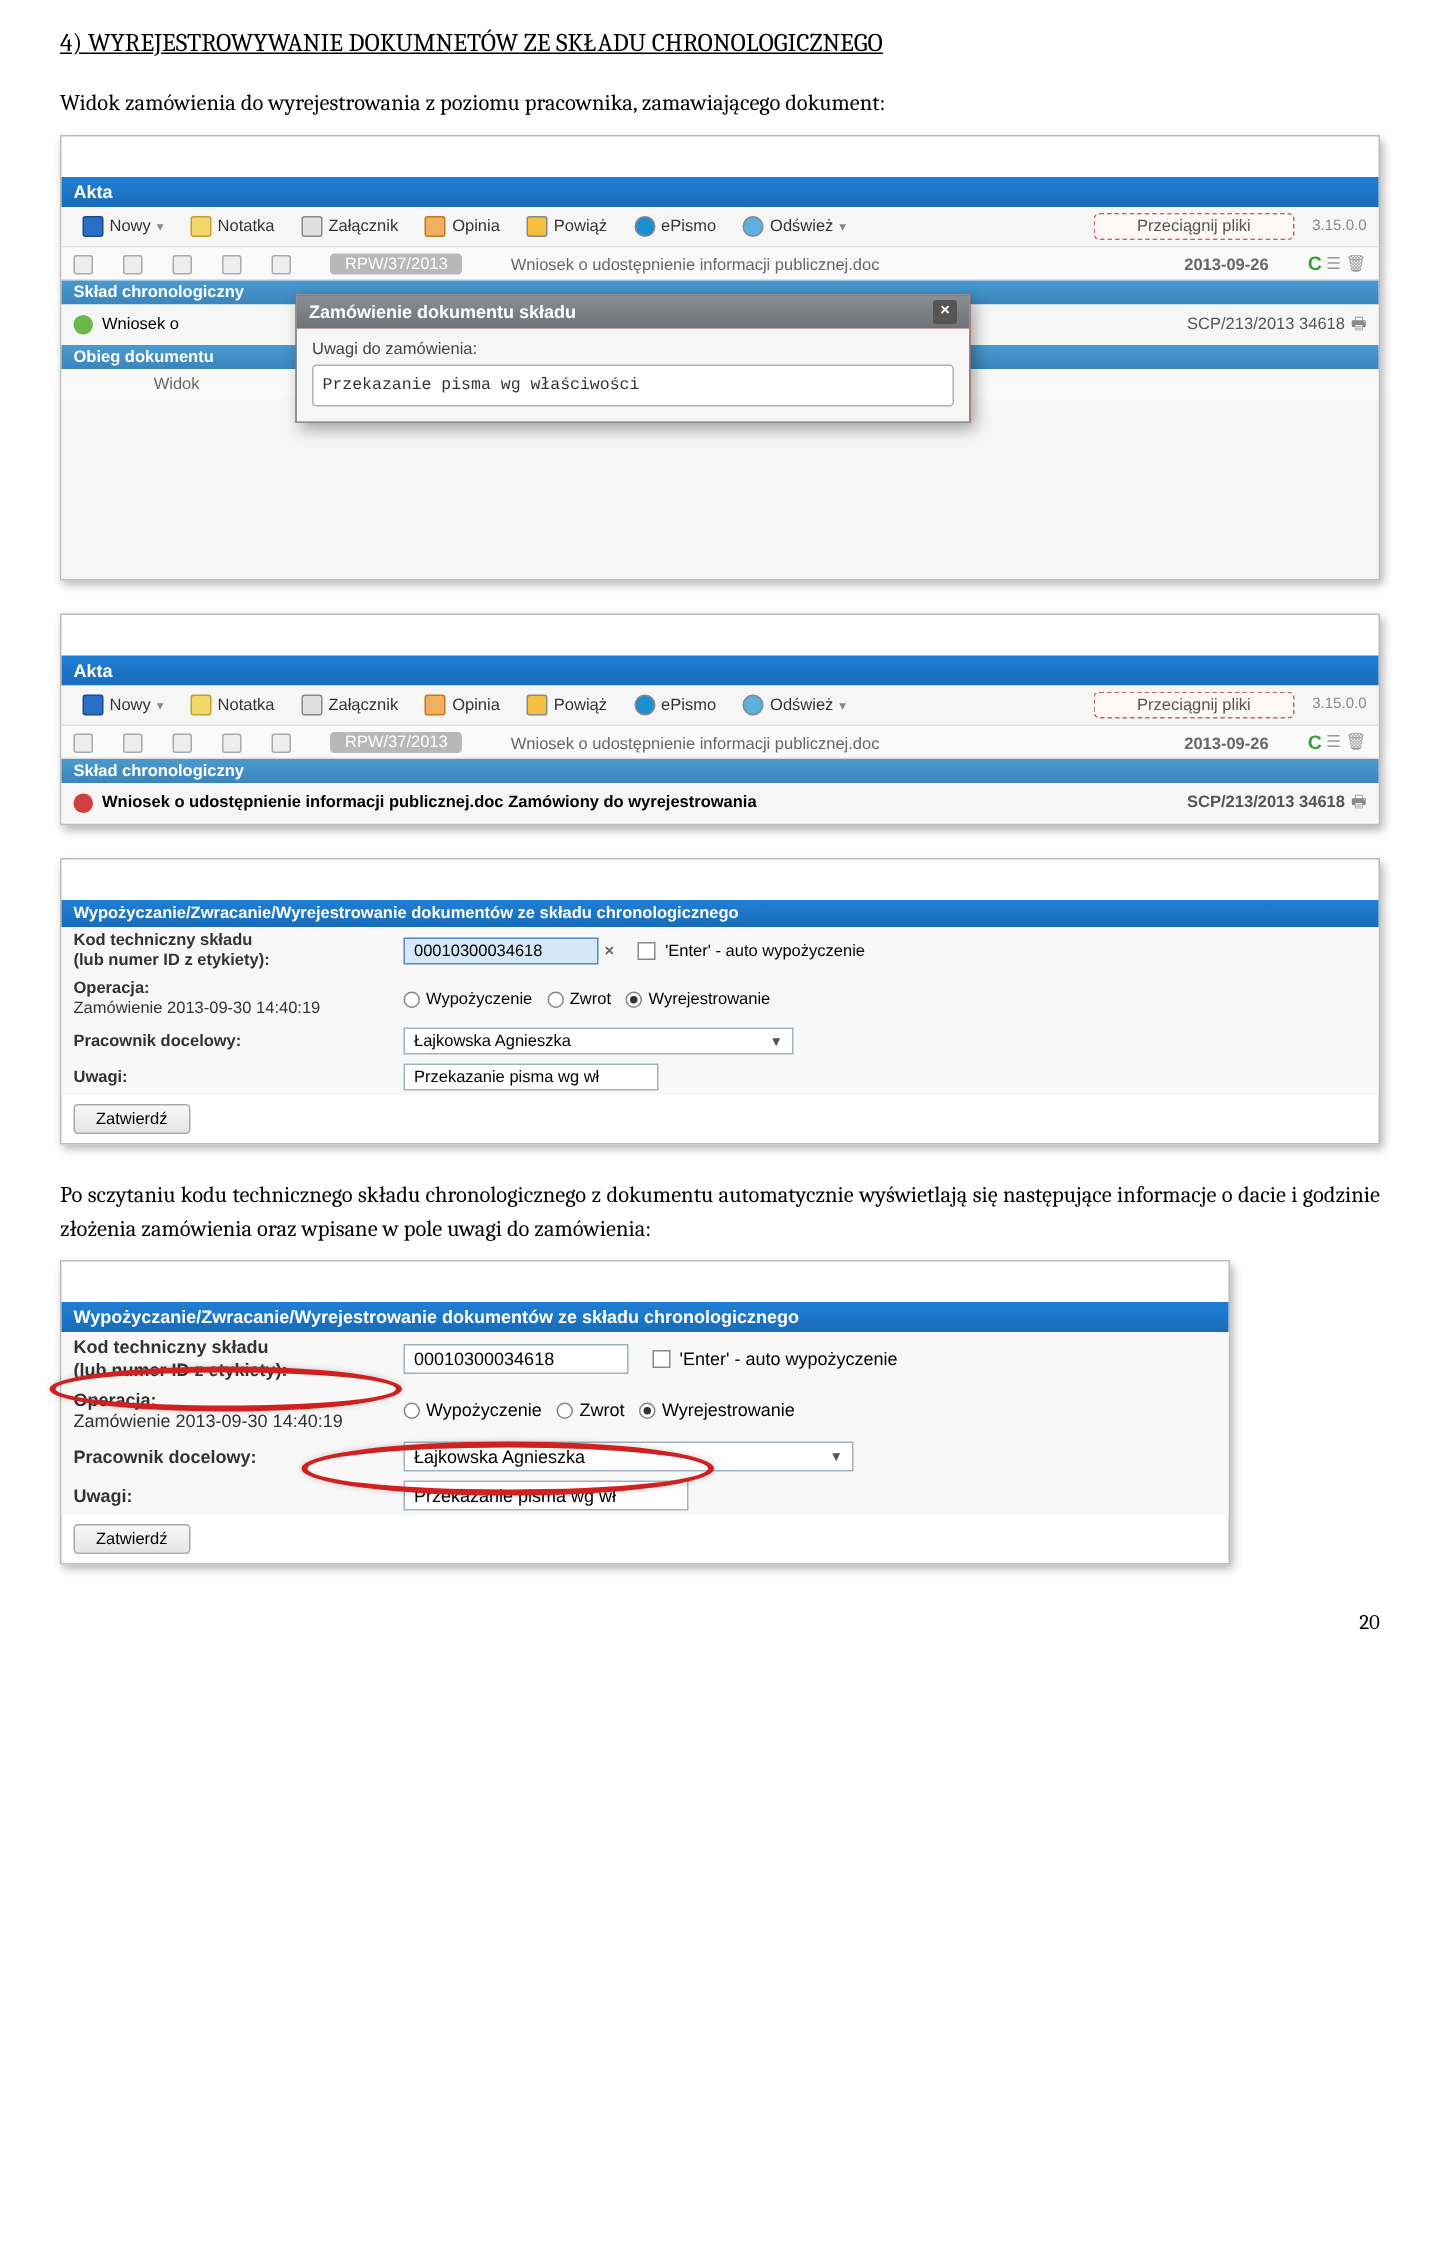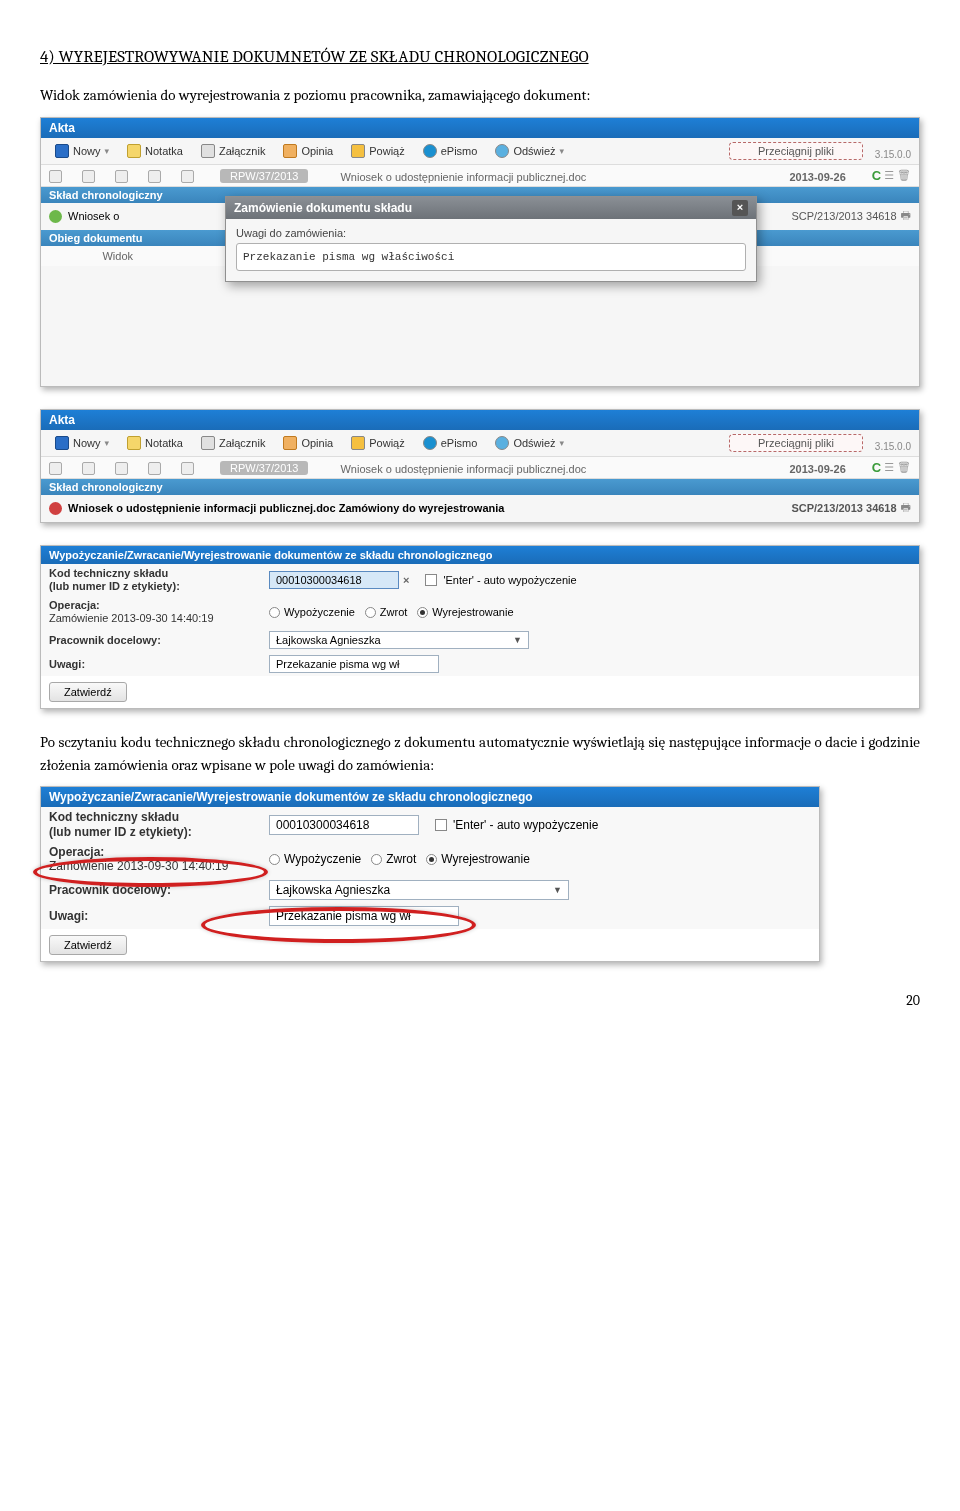"4) WYREJESTROWYWANIE DOKUMNETÓW ZE" .section-heading { margin-top: 27px -> none }
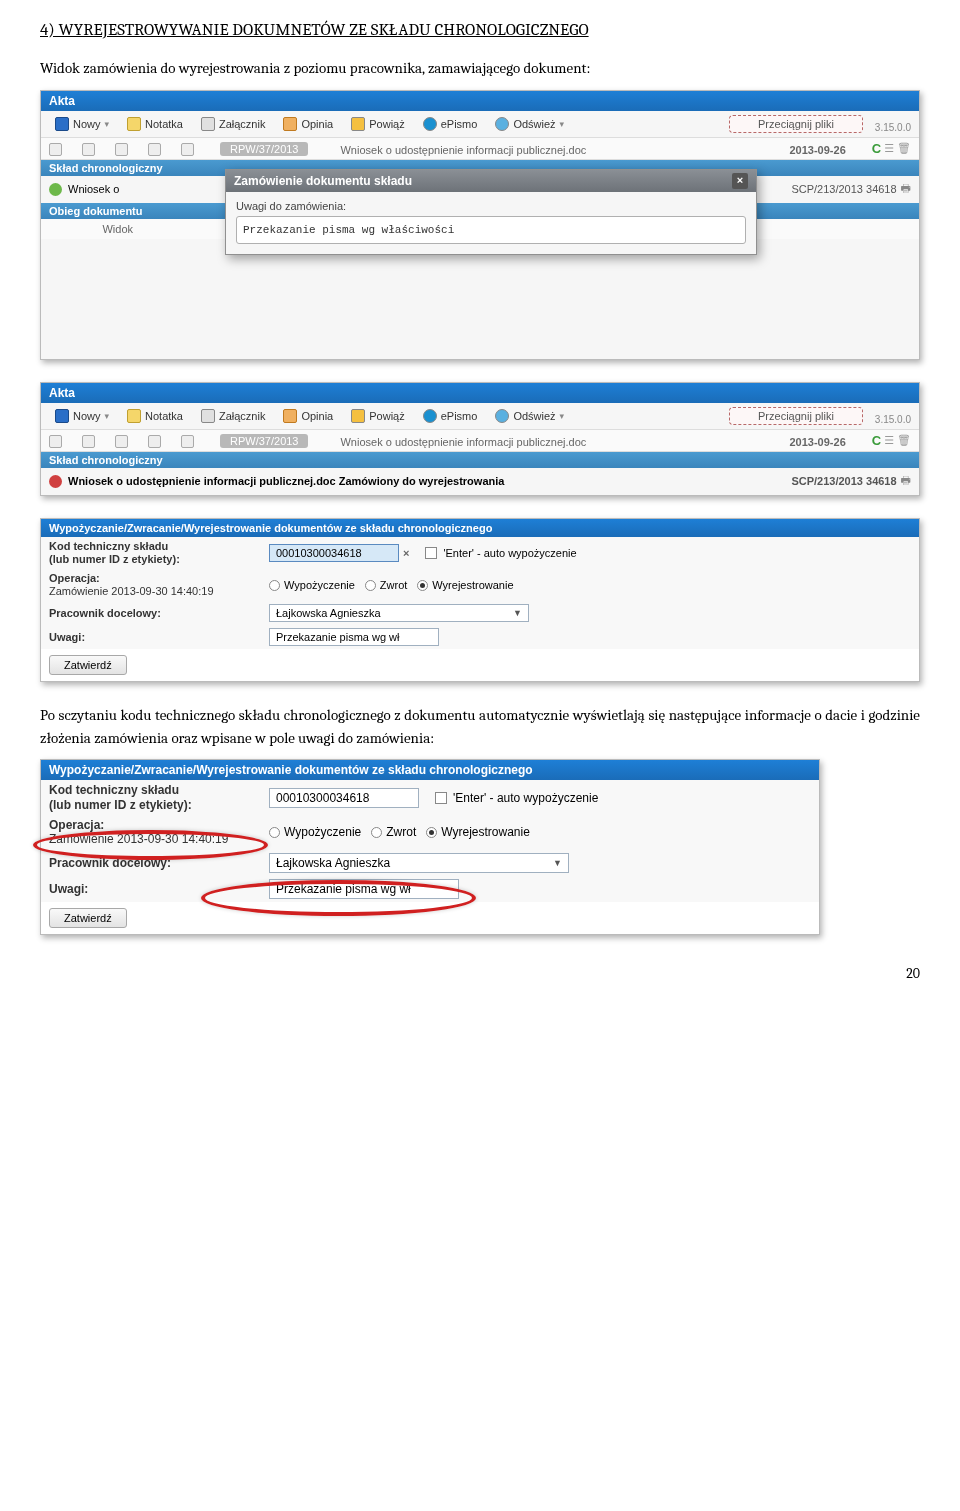"Akta" .blue-bar { margin-top: none -> 27px }
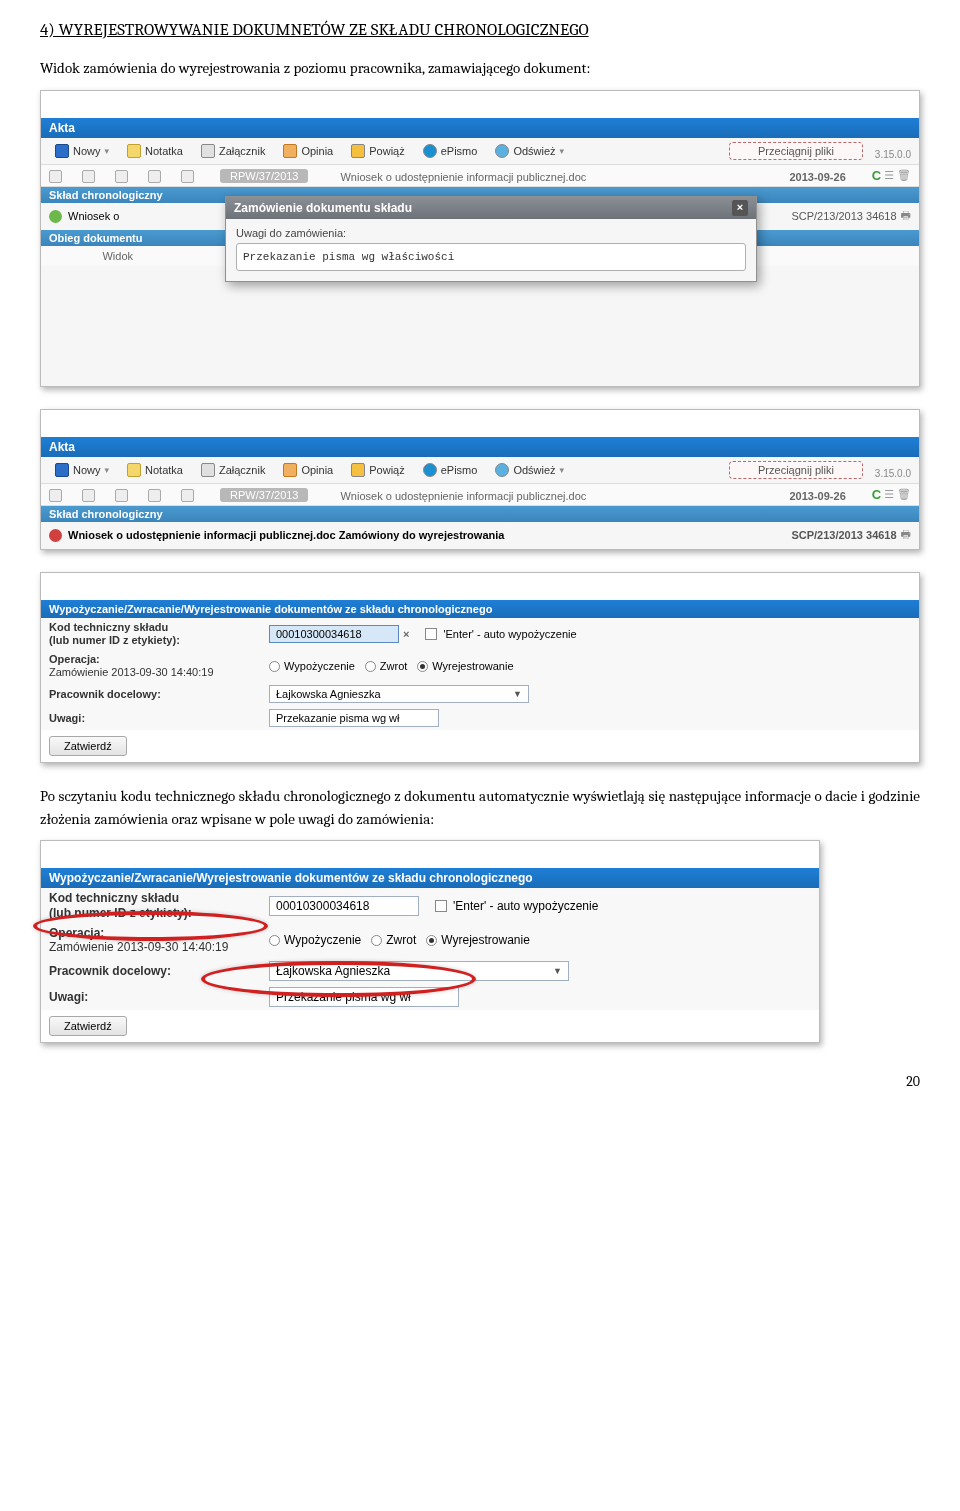"Nowy" .toolbar-row { align-items: flex-end -> center }
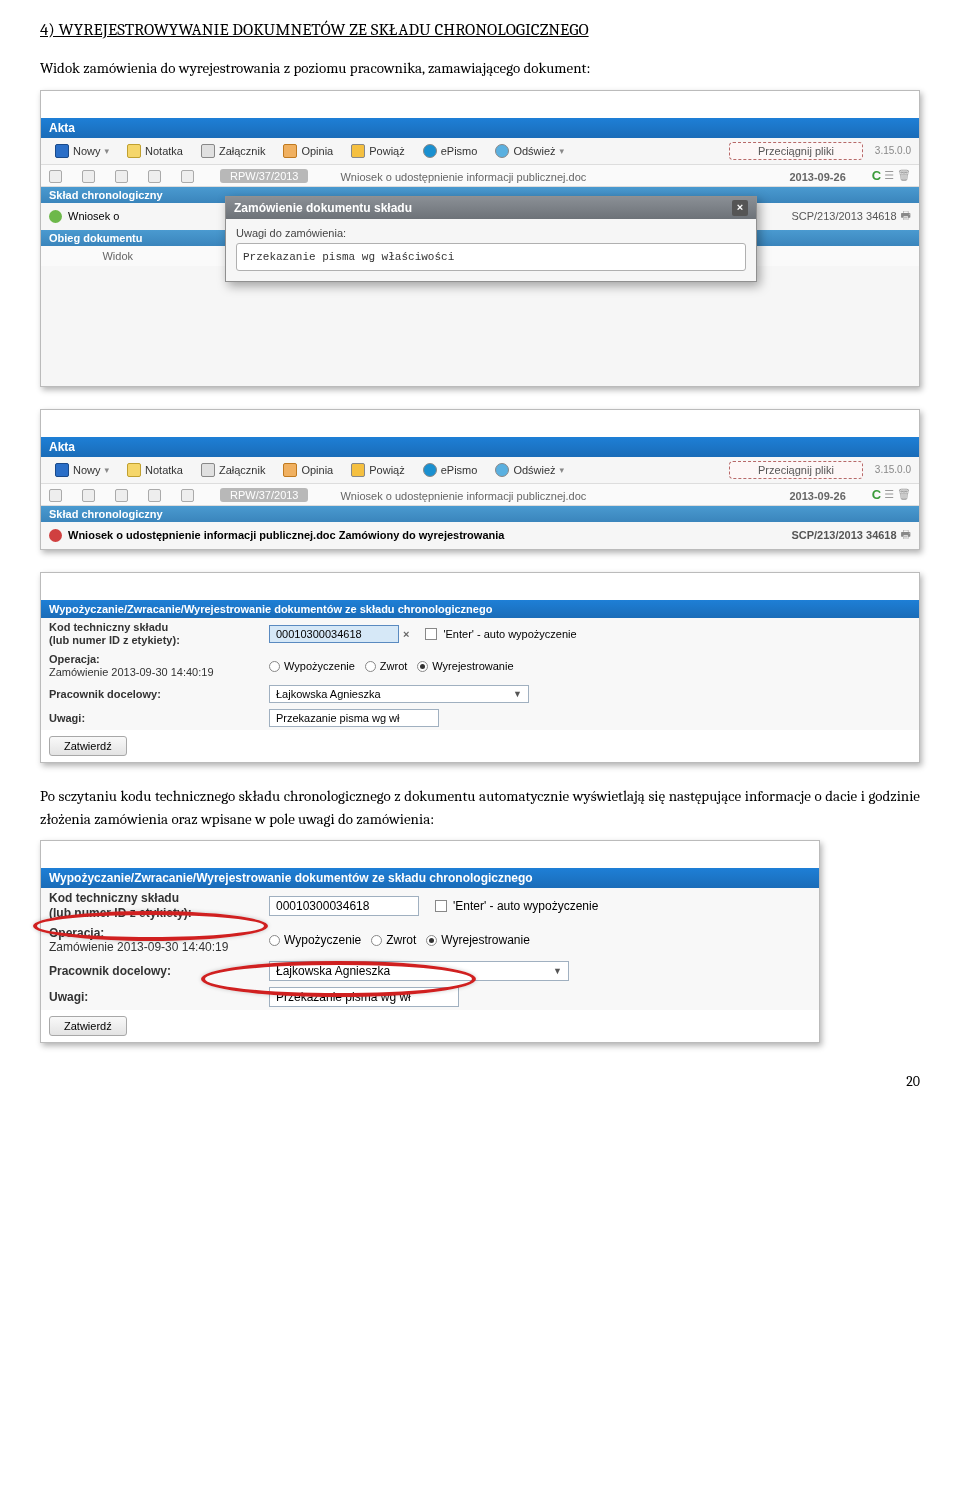"Zamówienie dokumentu składu" .modal { margin-left: 28px -> none; width: 532px -> 450px }
